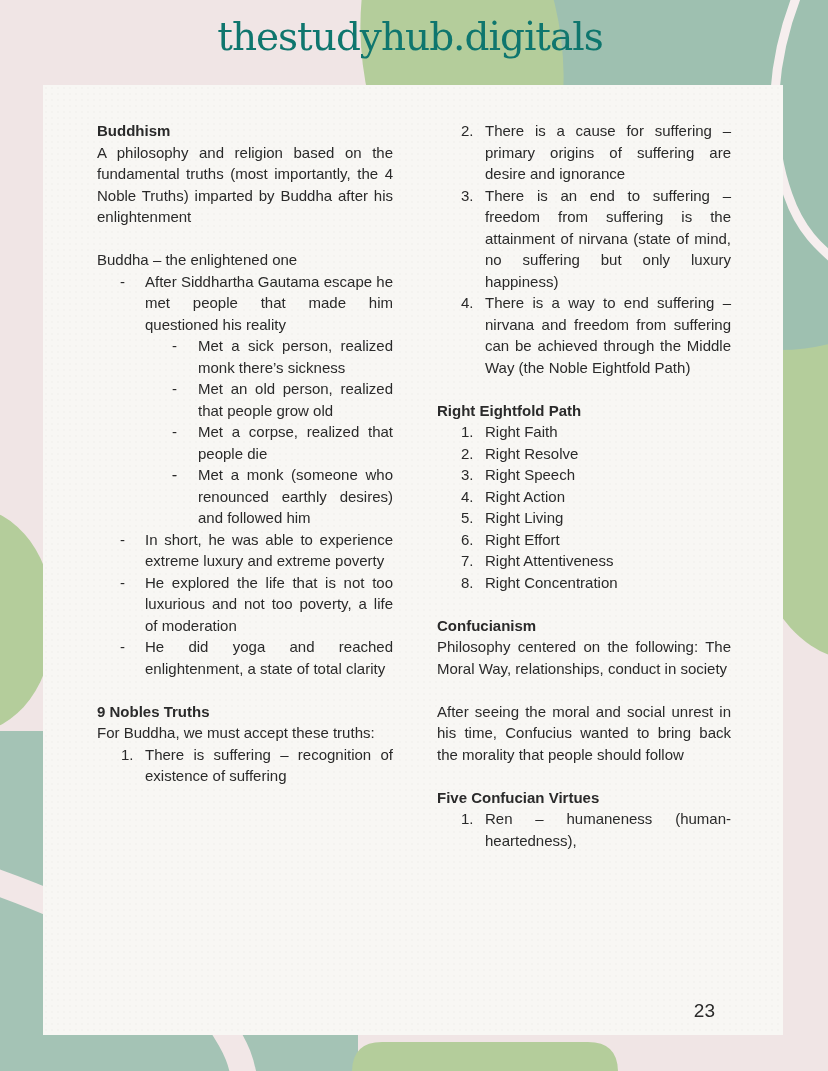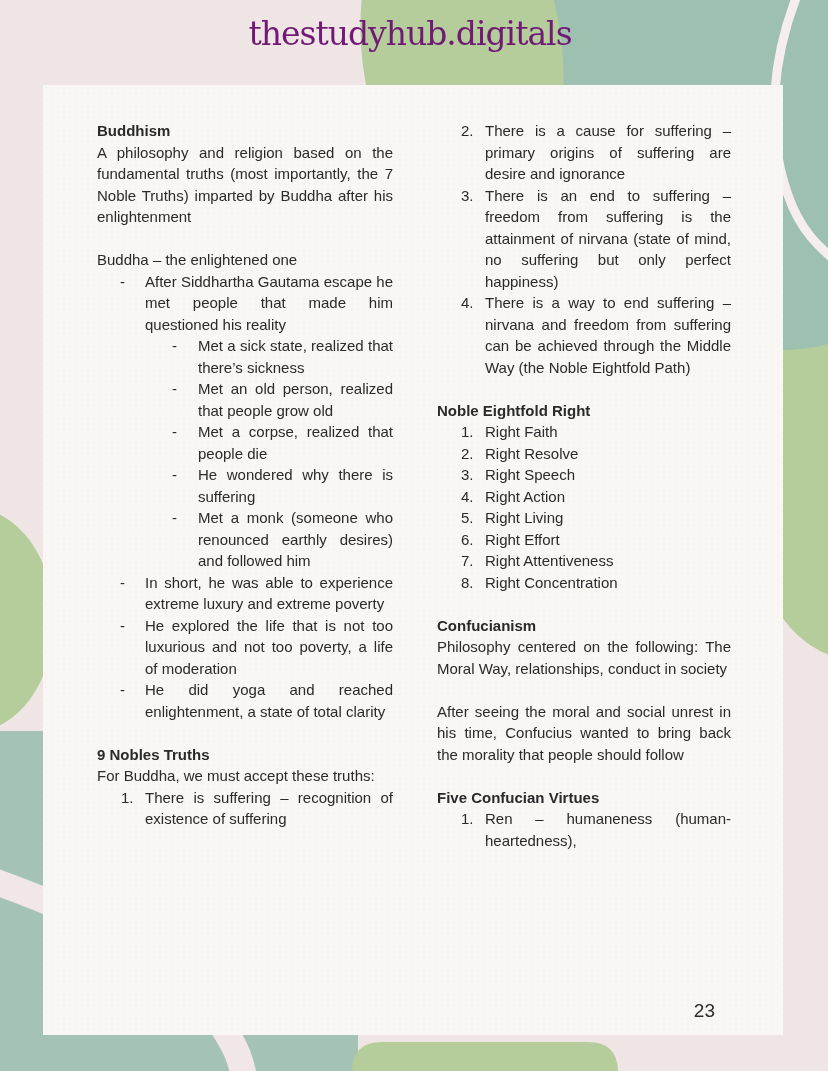"thestudyhub.digitals" .brand { color: #701a75 -> #0f766e; font-size: 33px -> 39px }
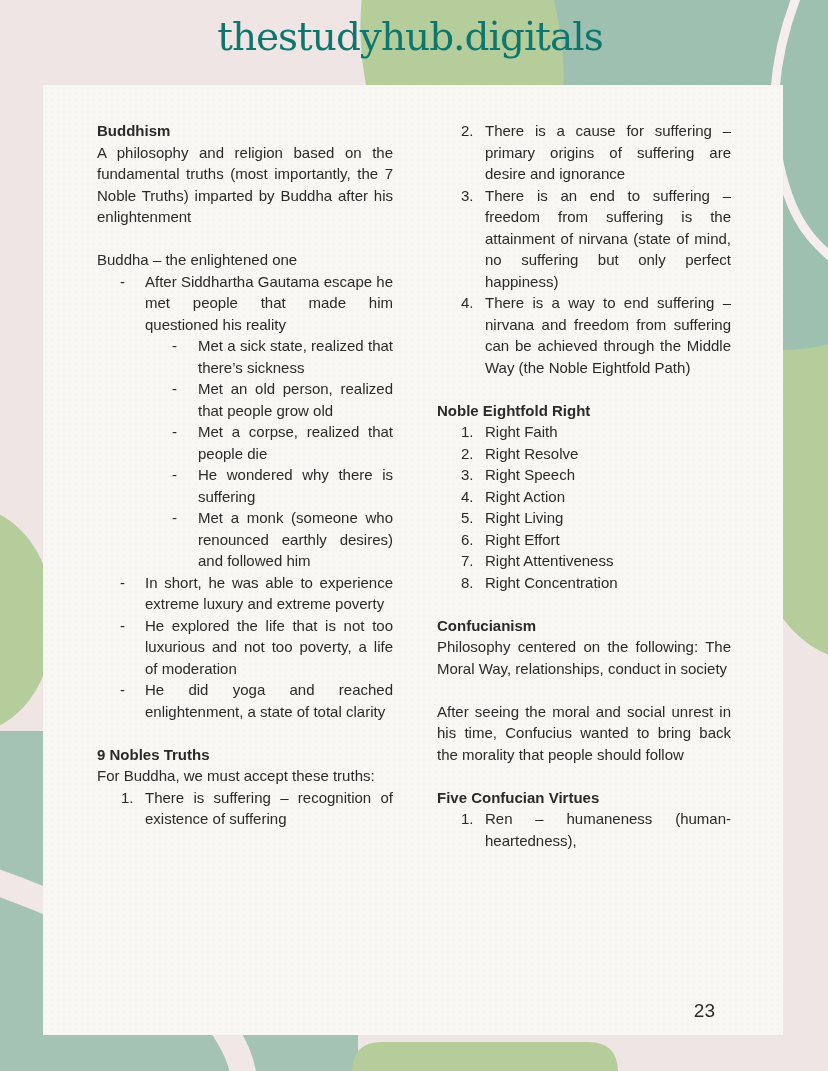"A philosophy and religion based" div.j { text: 7 -> 4 }
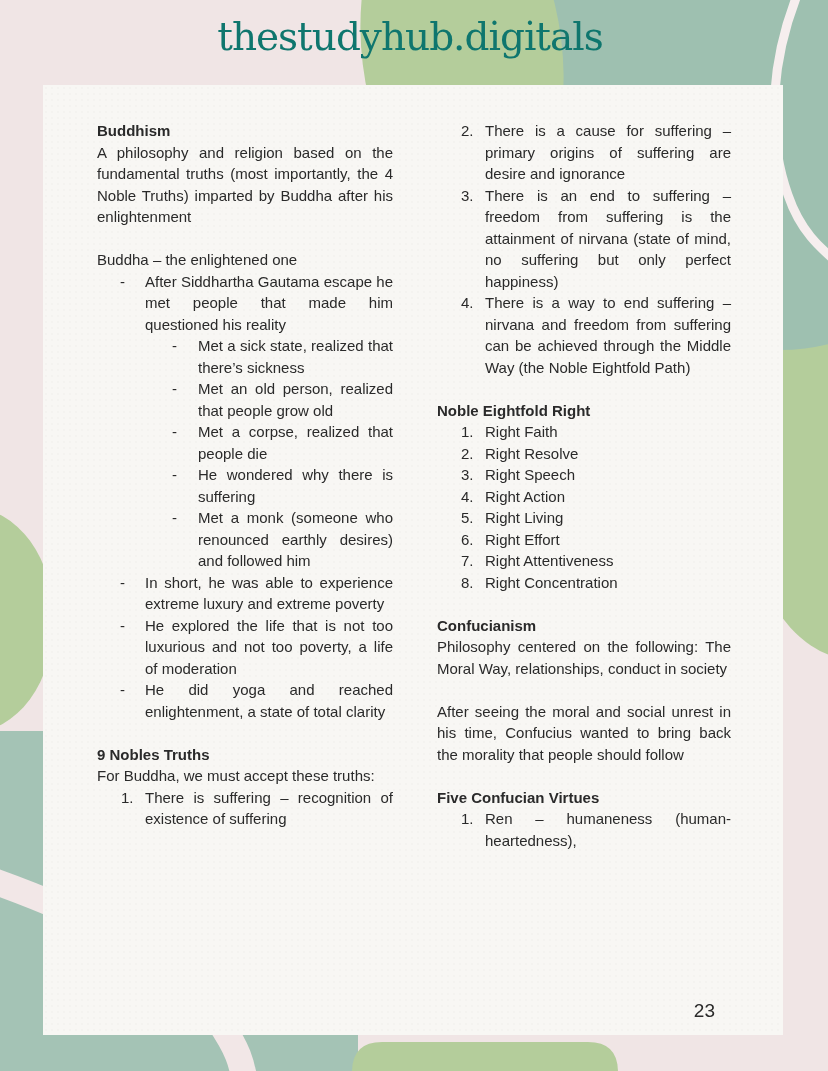"There is an end to" span { text: perfect -> luxury }
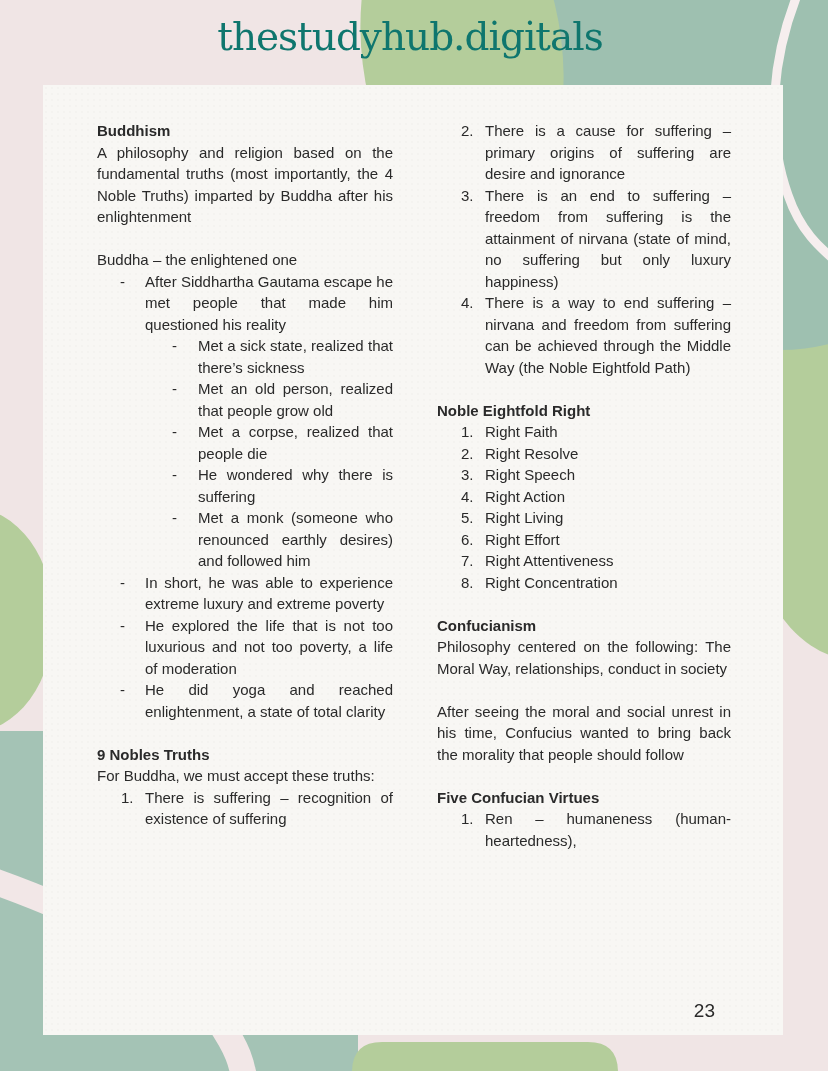"Met a sick state, realized" span { text: state, realized that -> person, realized monk }
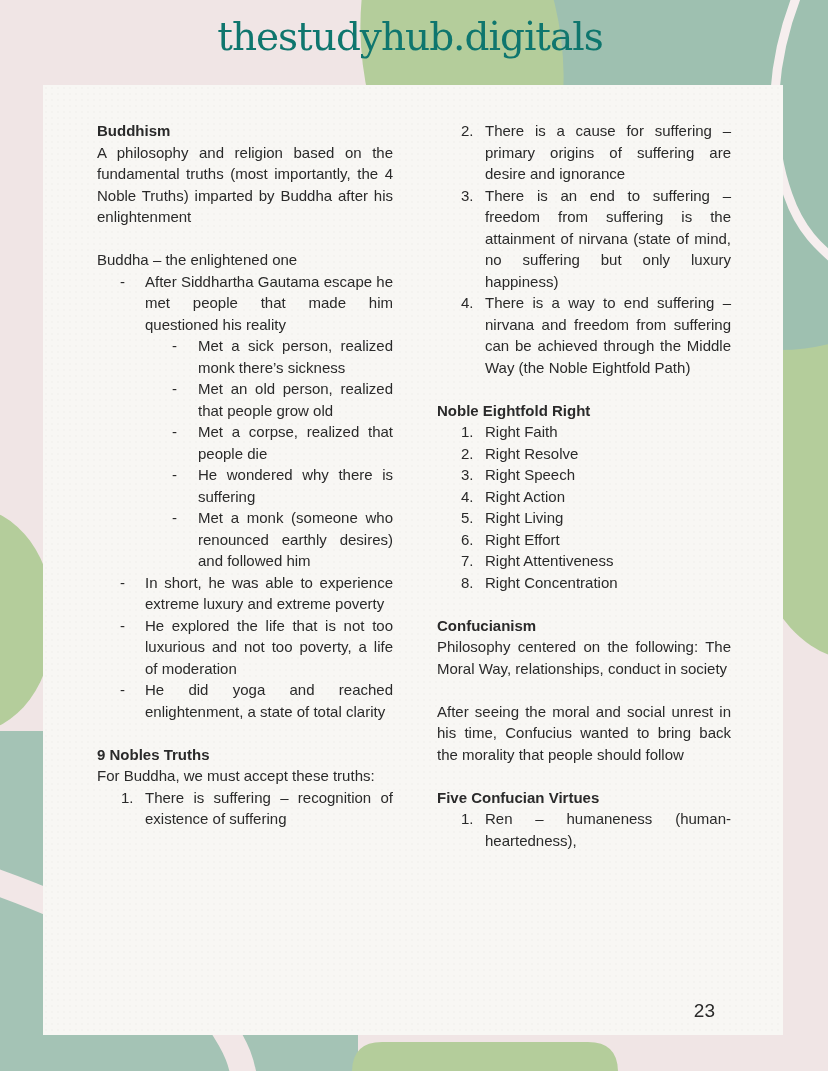"Noble Eightfold Right" div.h { text: Noble Eightfold Right -> Right Eightfold Path }
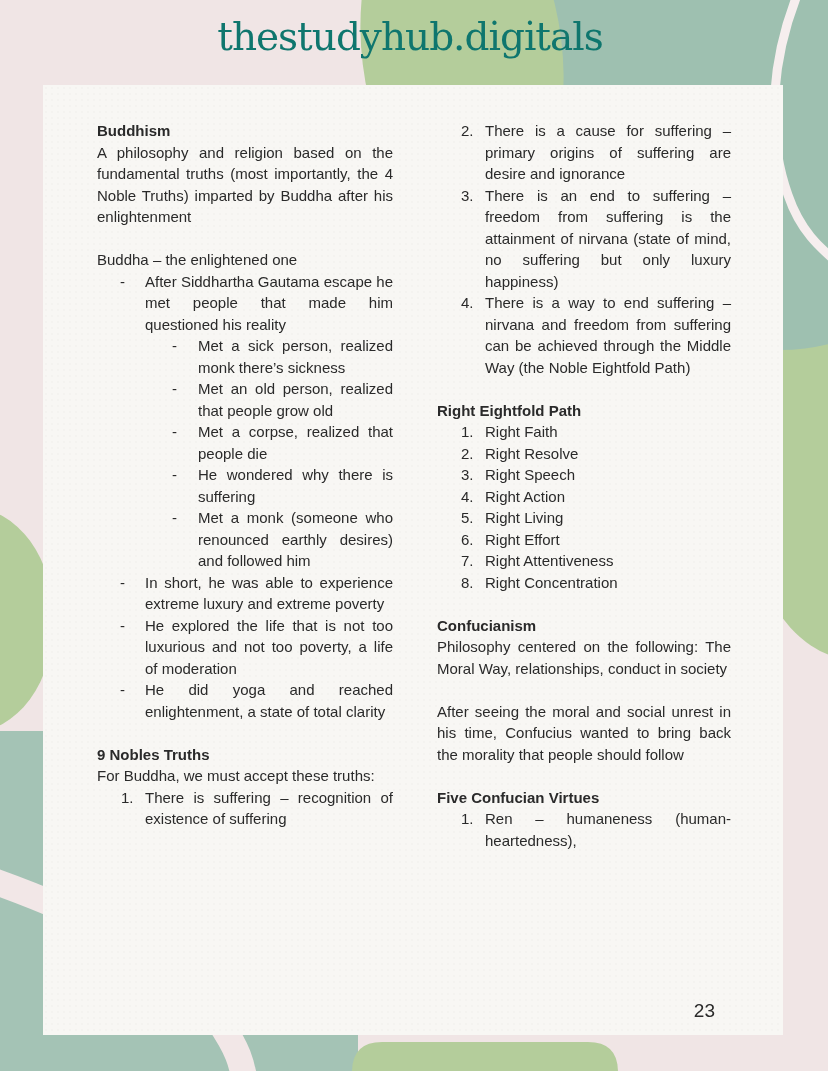"He wondered why there is" span { html: <span>He wondered why there is suffering</span> -> none }
